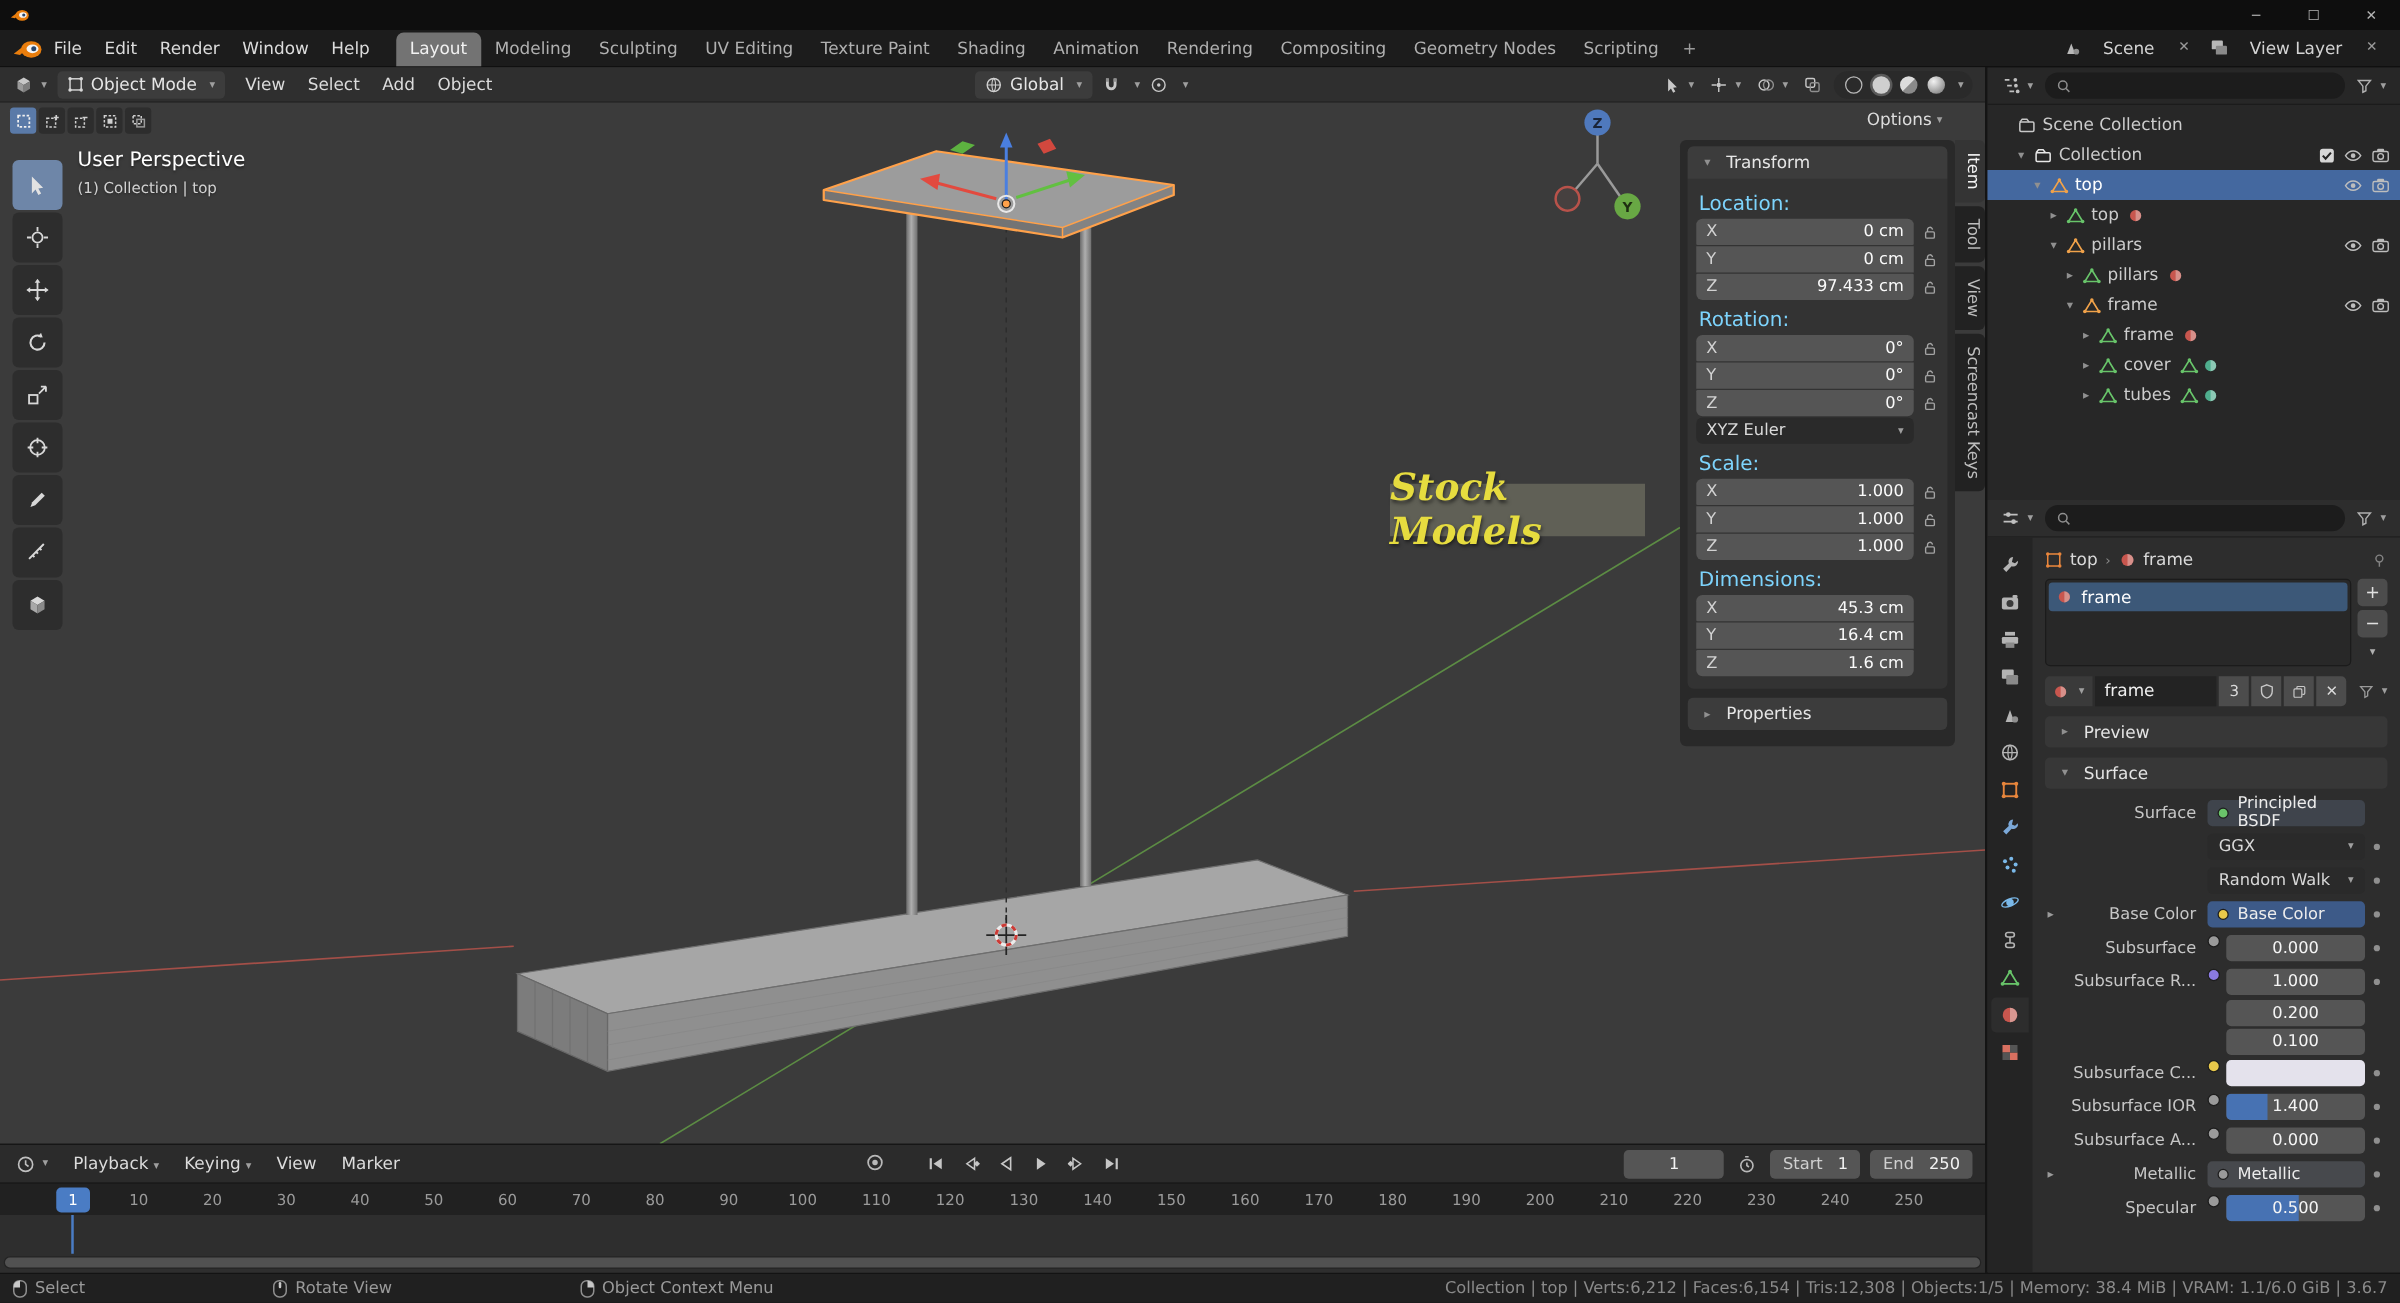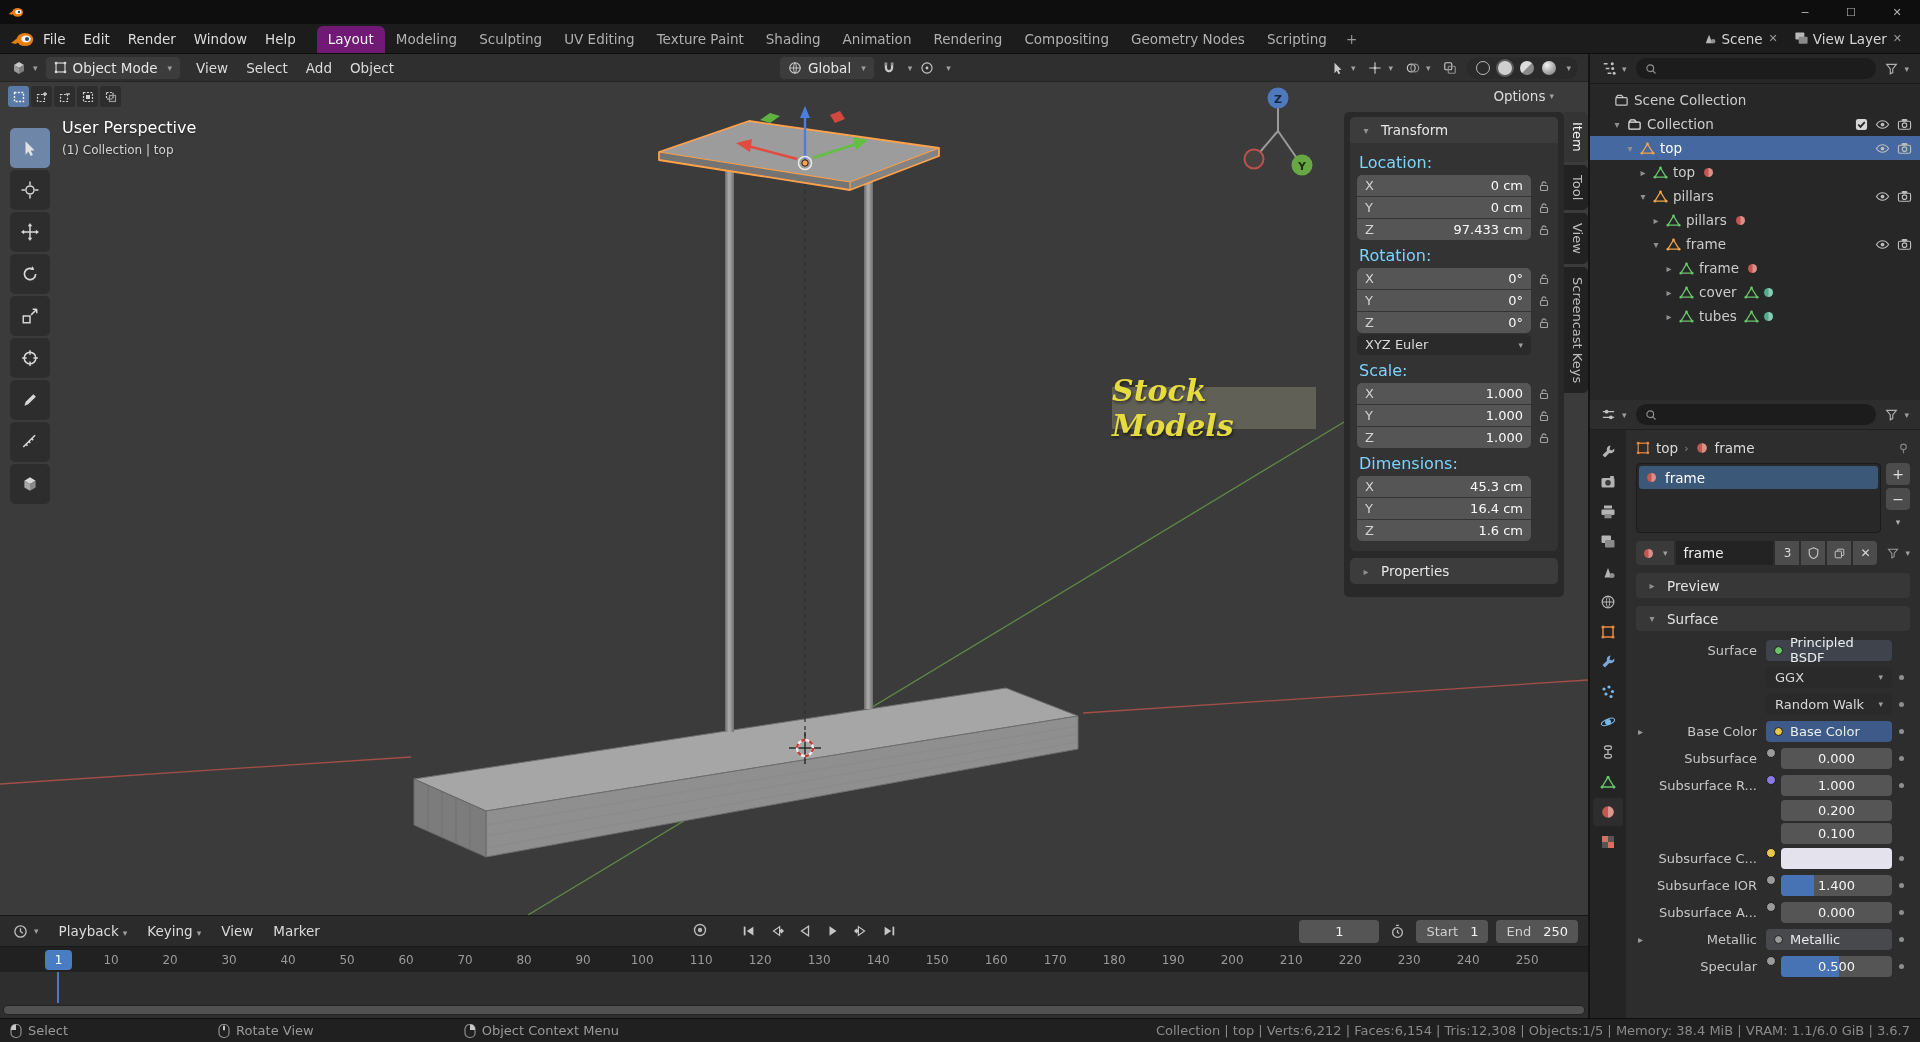"Layout" .ws-tab.active { background: #701a75 -> #737373 }
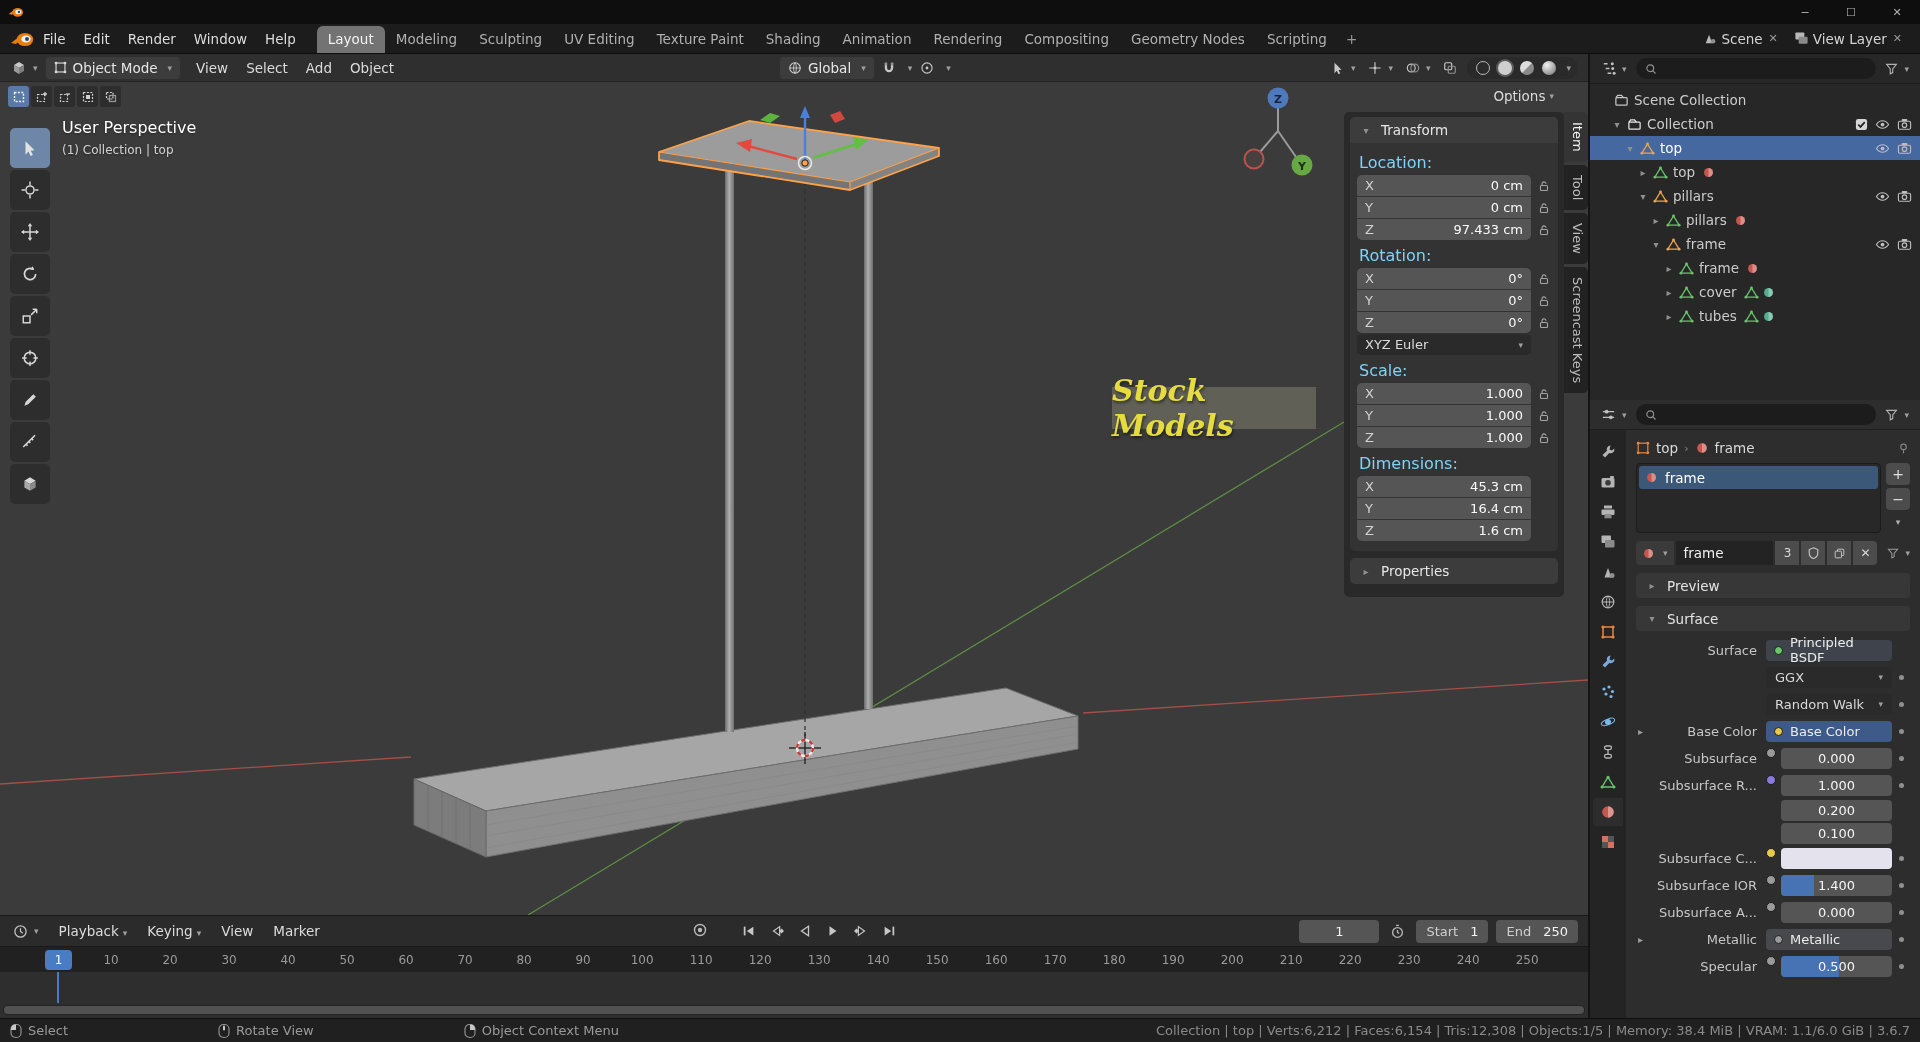"Scene" .tb-field { align-items: center -> none; gap: 4px -> 17px }
